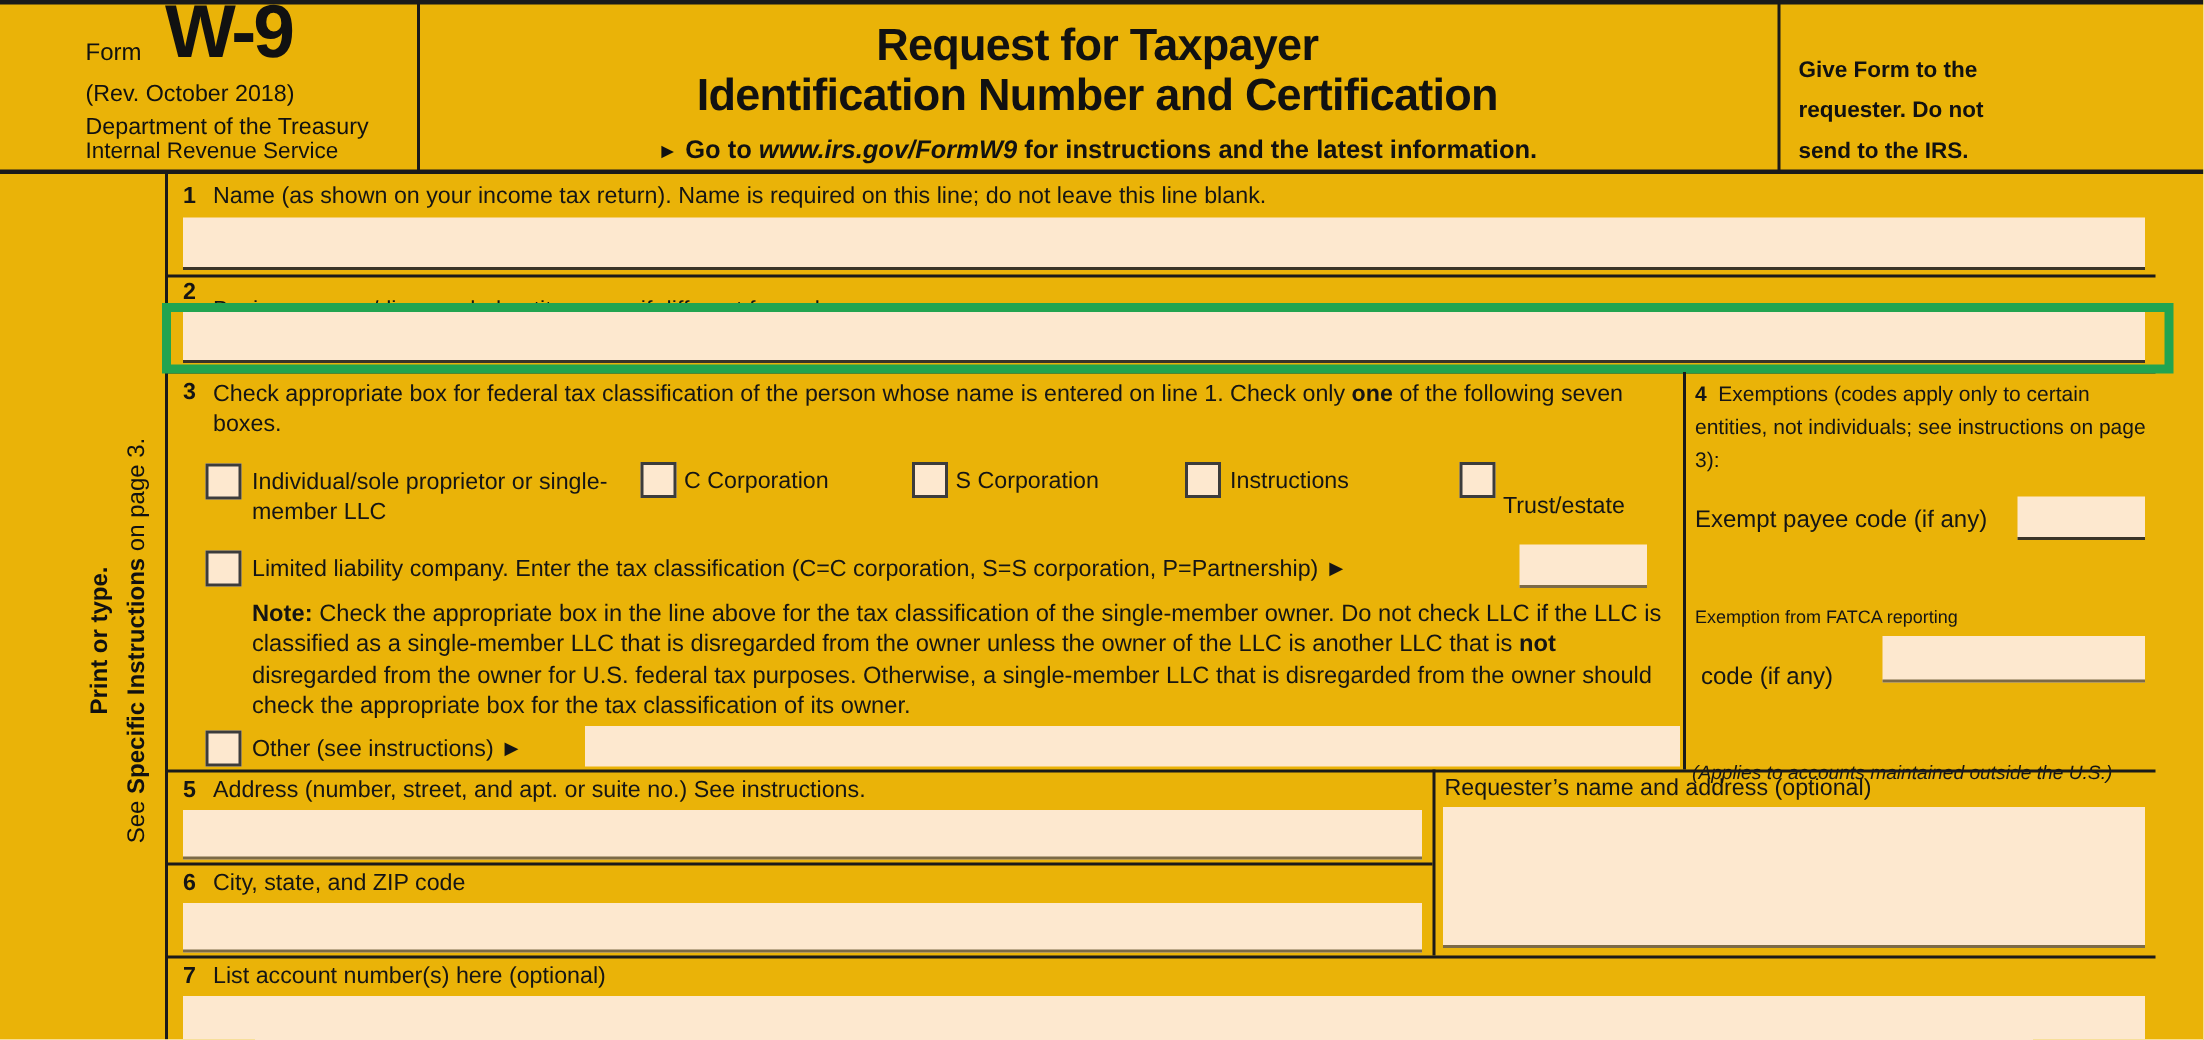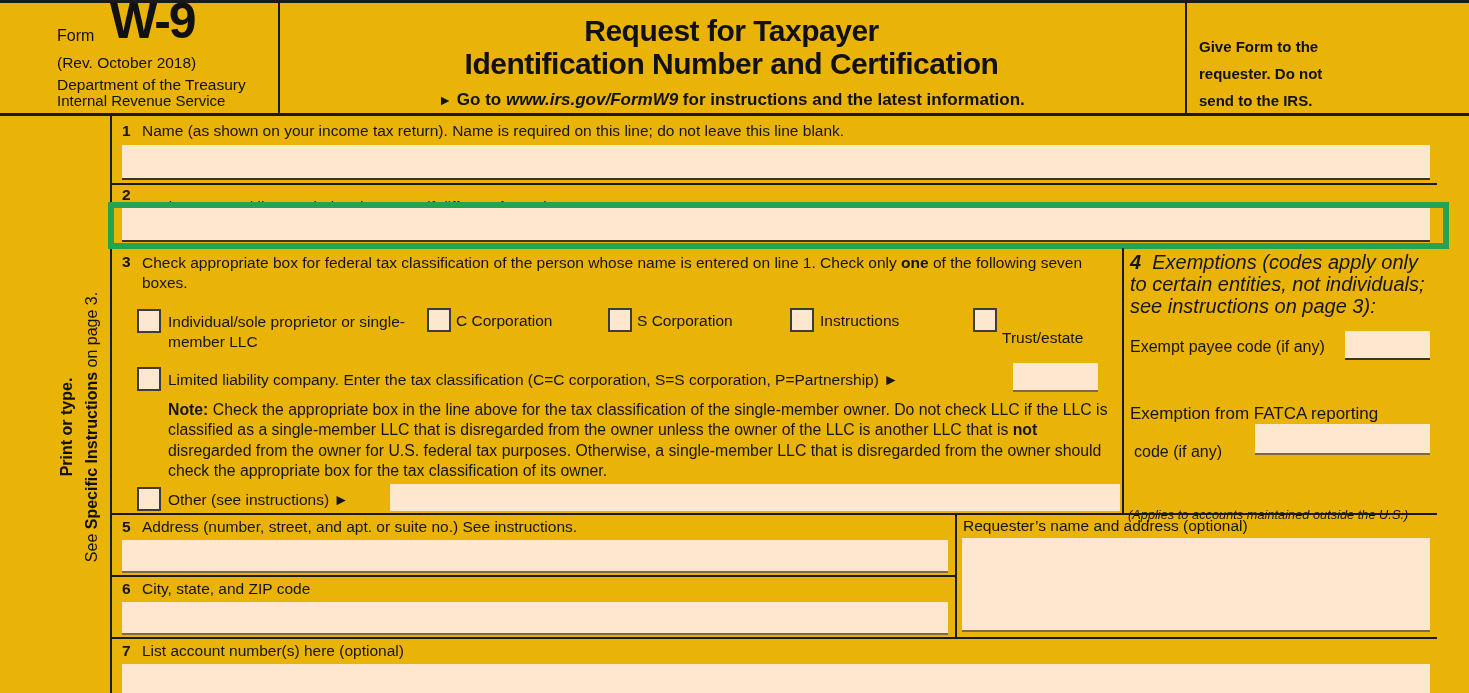"4 Exemptions (codes apply only" div.lbl { font-size: 20px -> 14px; font-style: italic -> none }
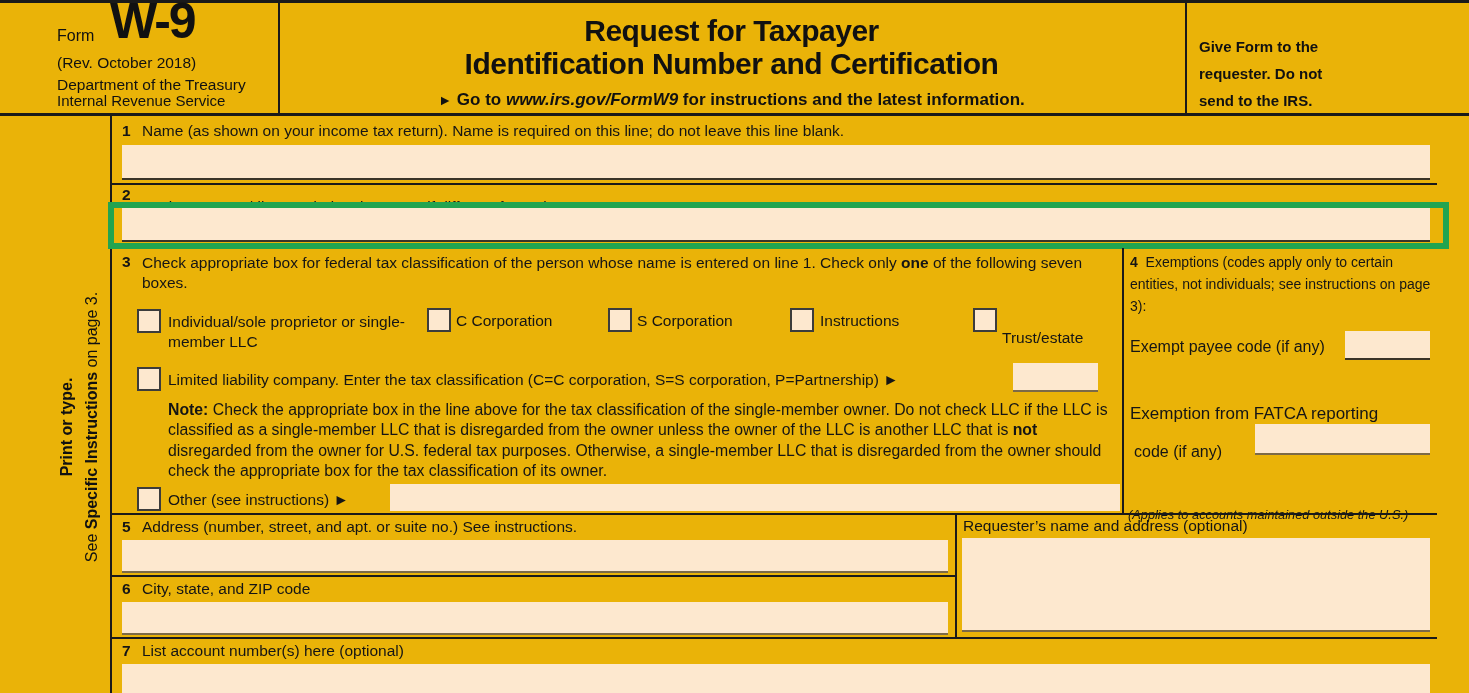"Exemption from FATCA reporting" div.lbl { font-size: 17px -> 12px }
